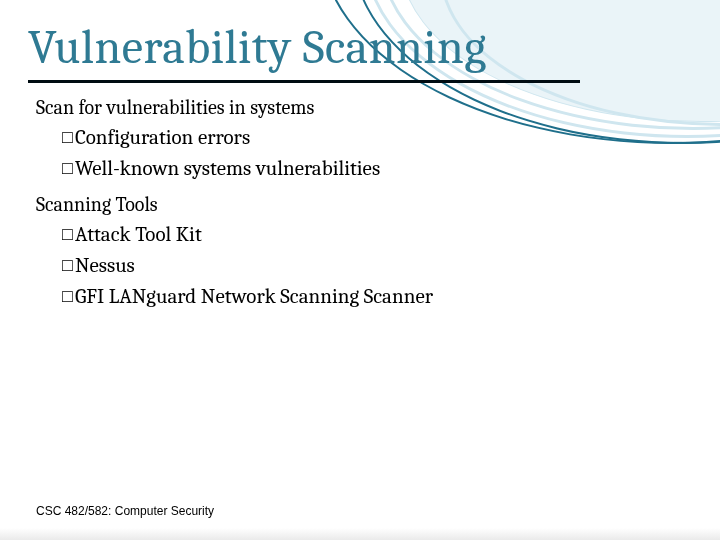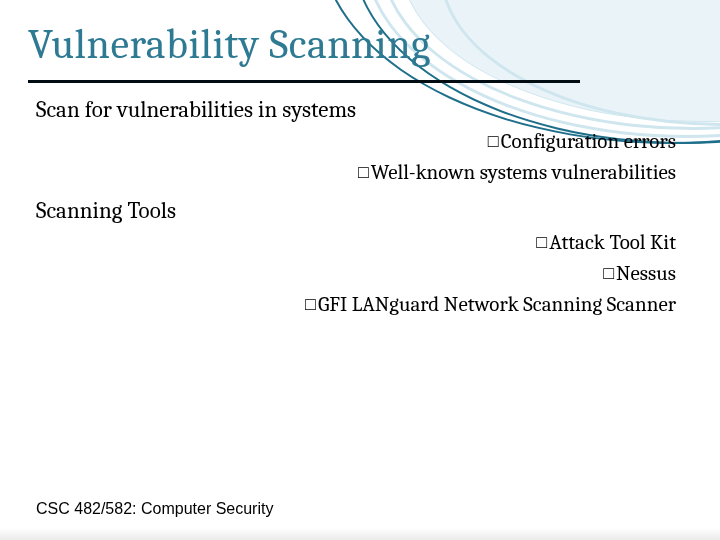"Vulnerability Scanning" .title { font-size: 42px -> 48px }
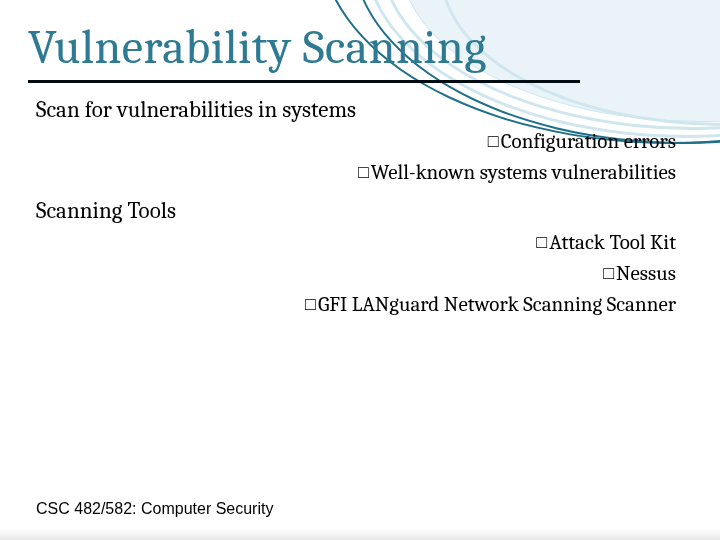"Scan for vulnerabilities in systems" .lvl1 { font-size: 23px -> 20px }
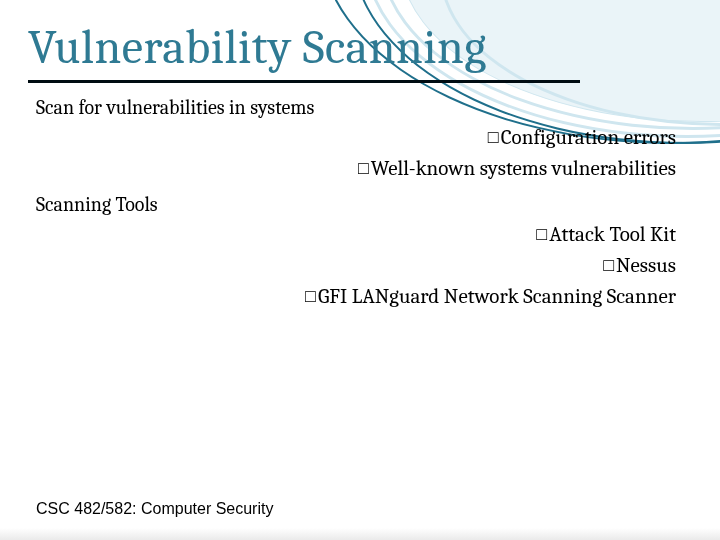"□Configuration errors" .lvl2 { text-align: right -> none }
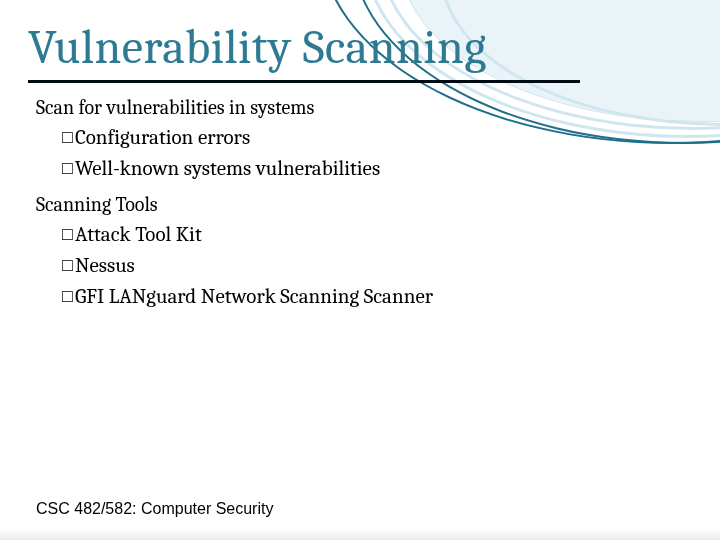"CSC 482/582: Computer Security" .footer { font-size: 16px -> 12px }
